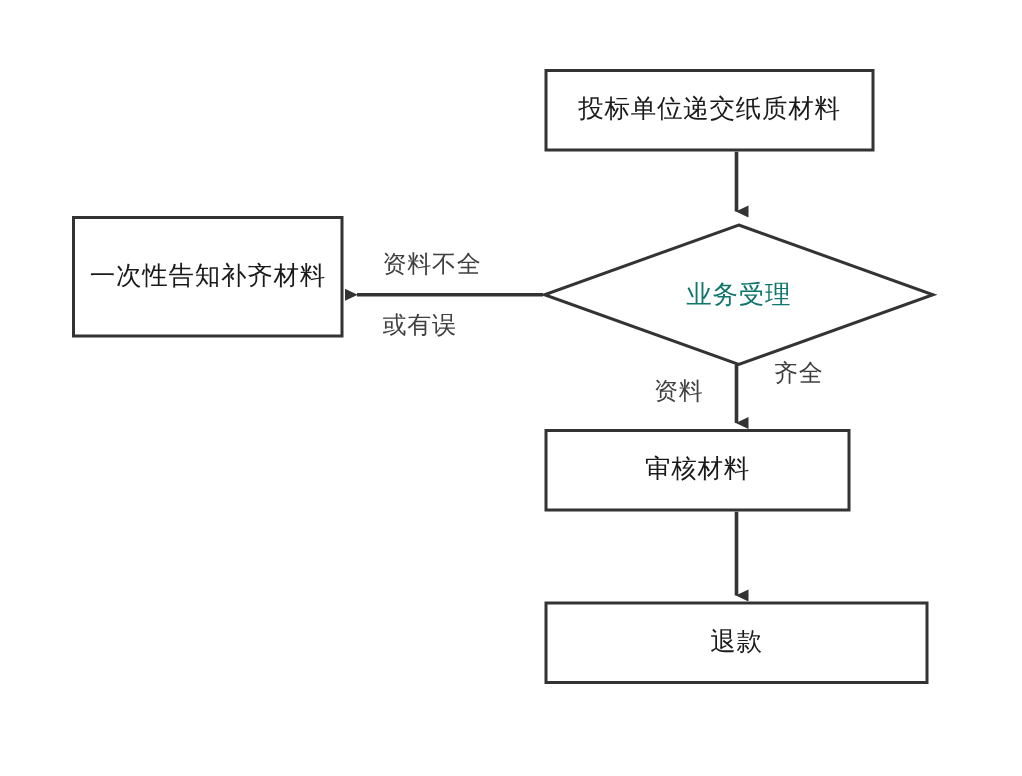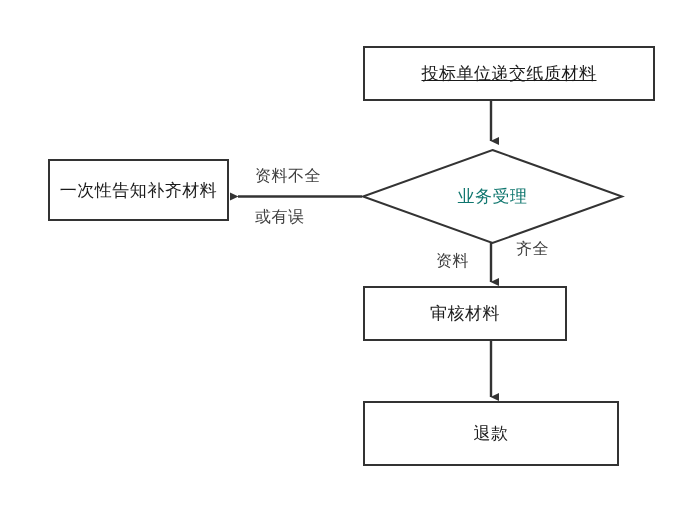"投标单位递交纸质材料" #node-submit { text-decoration: underline -> none; width: 292px -> 220px }
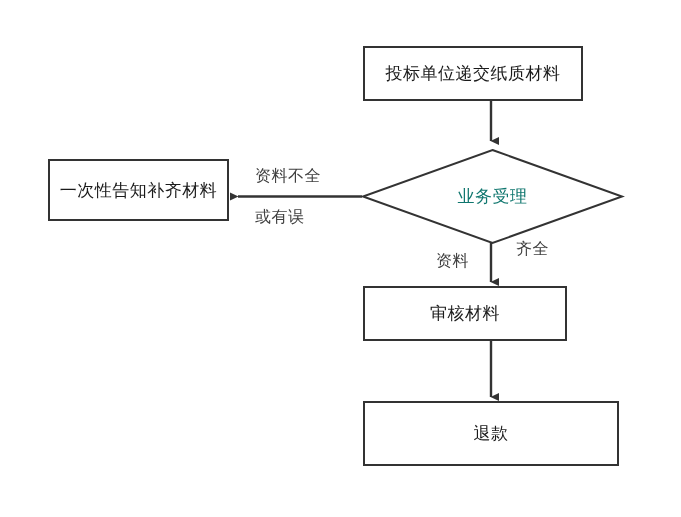"一次性告知补齐材料" #node-notify { height: 62px -> 81px; top: 159px -> 144px }
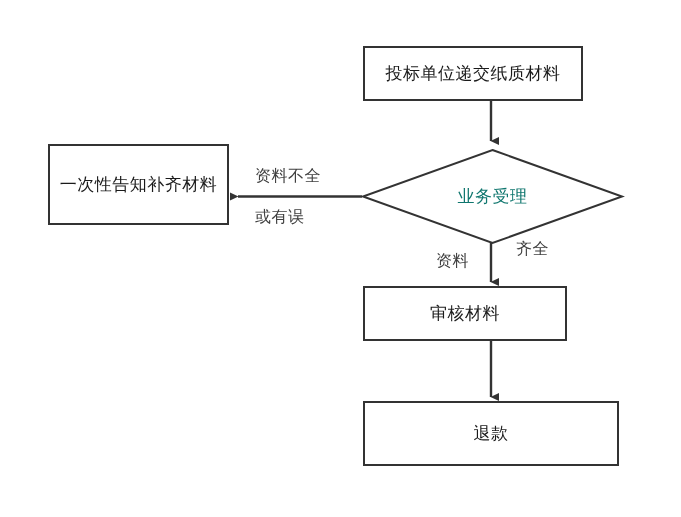"退款" #node-refund { height: 65px -> 55px }
